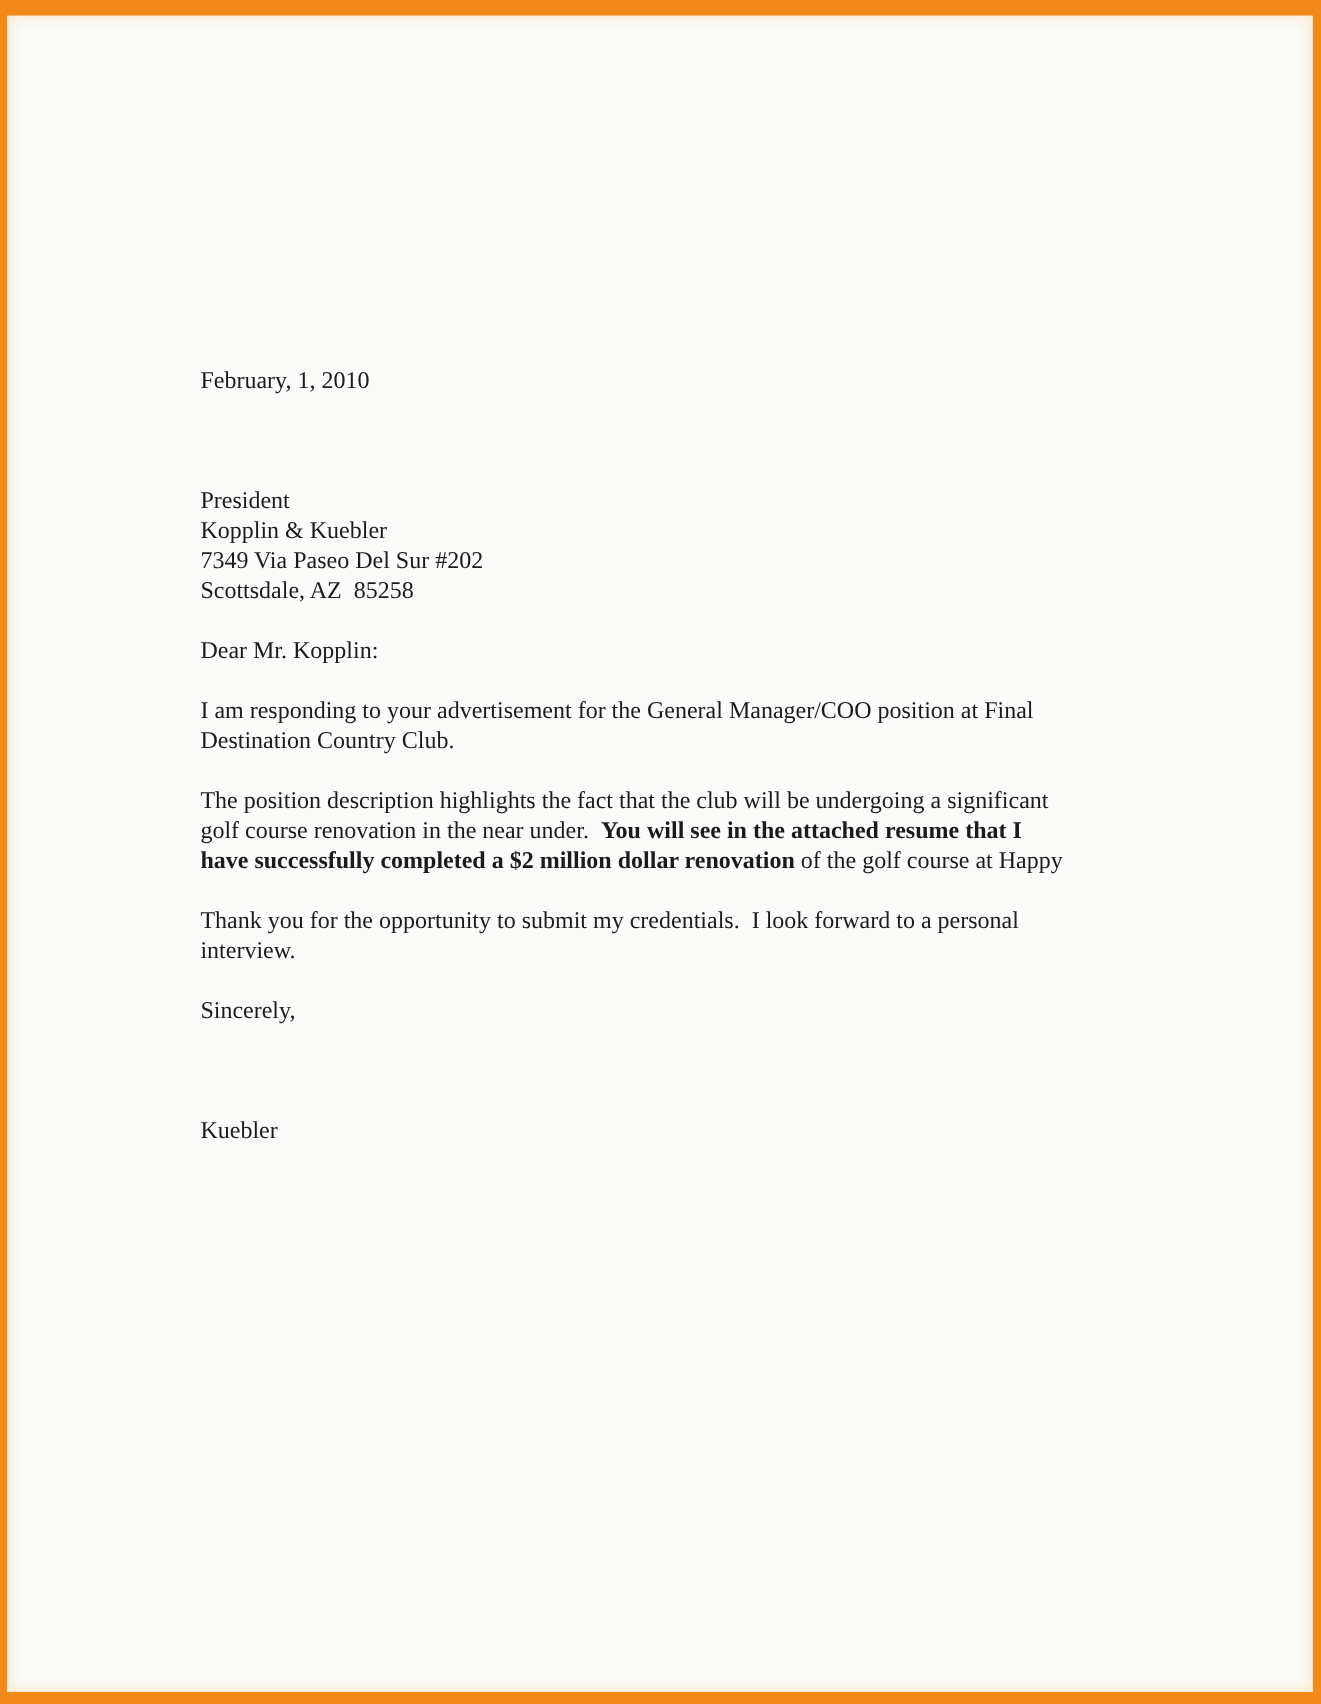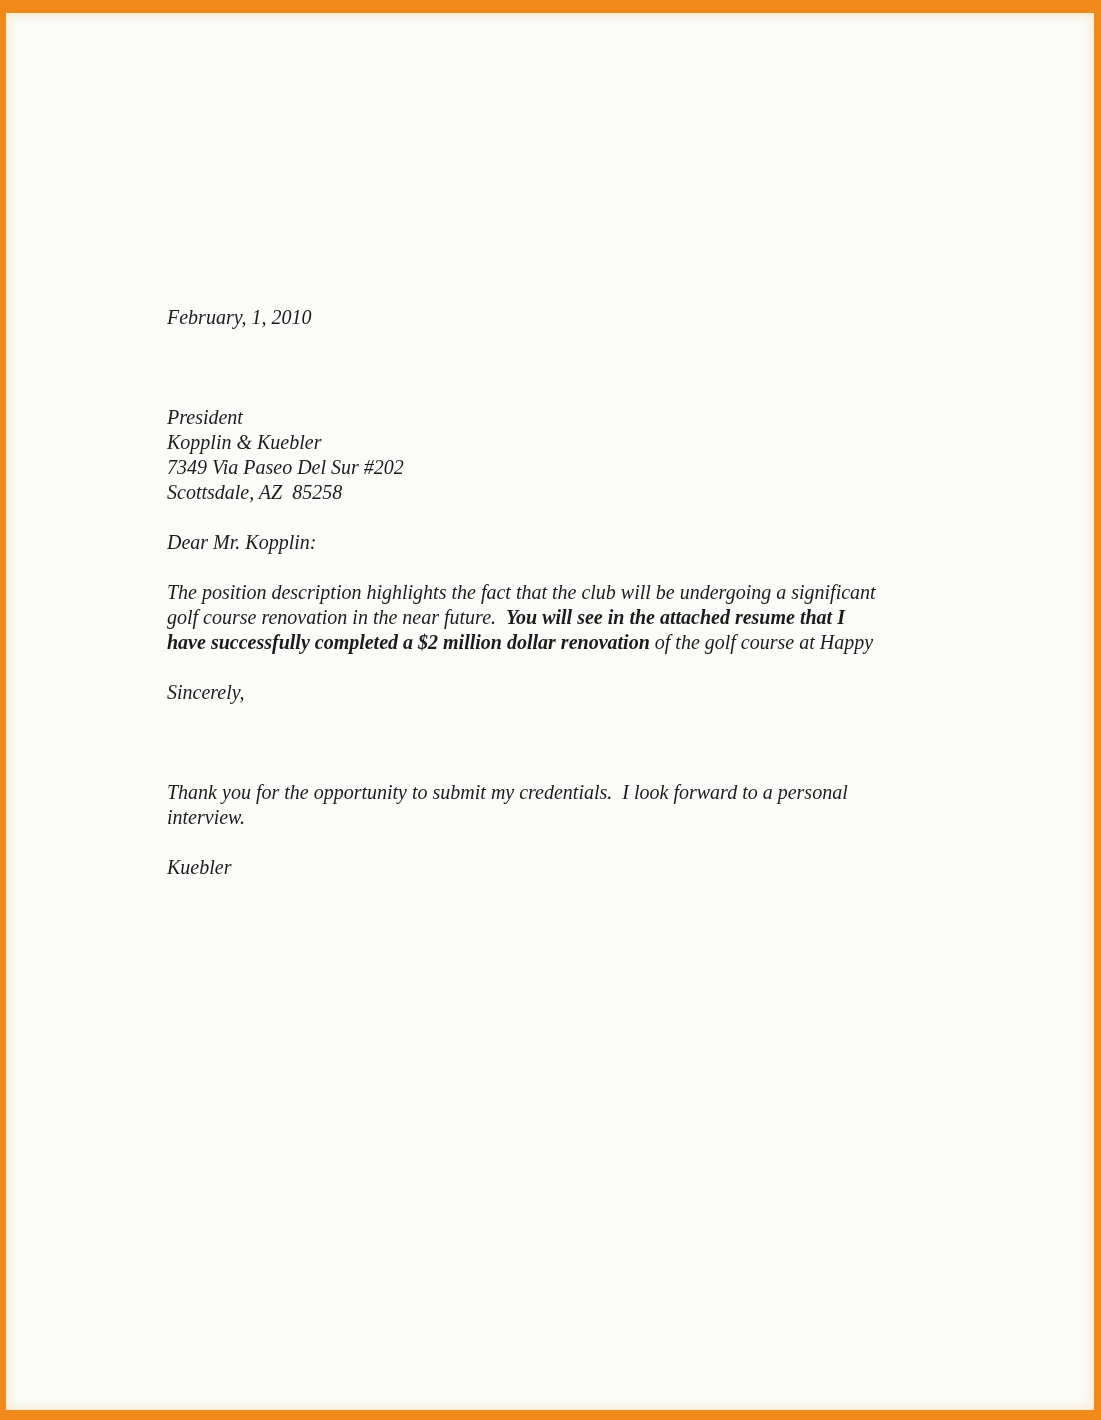"February, 1, 2010" .paper { font-style: italic -> none }
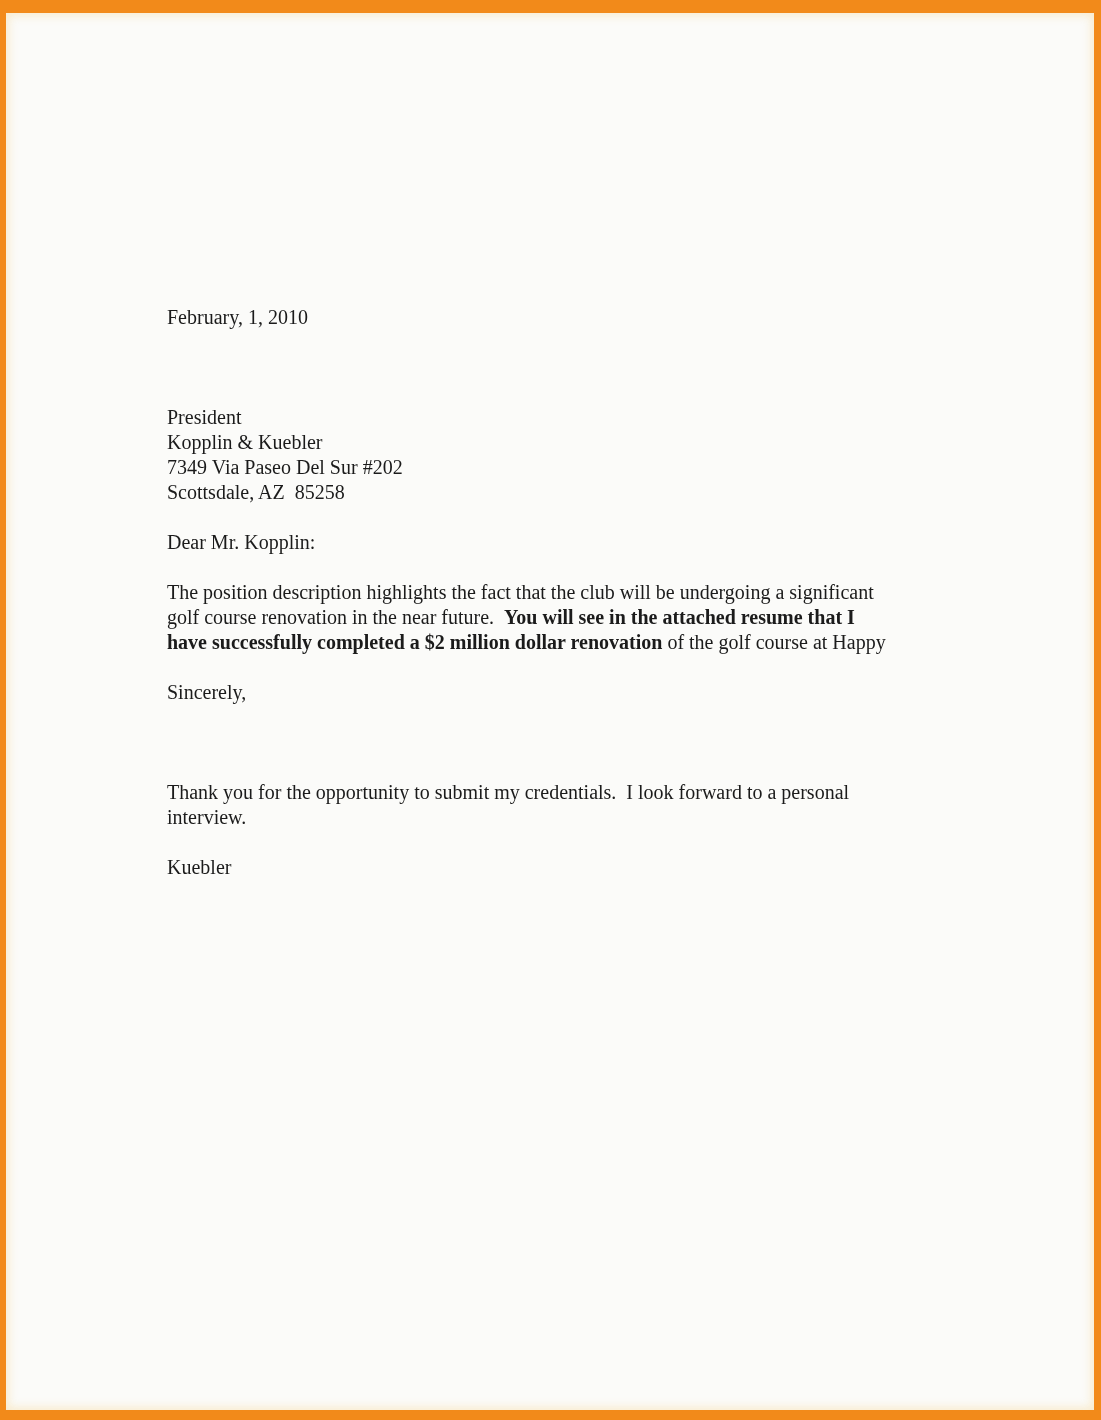"I am responding to your" div.block { html: none -> <div> <div>I am responding to your advertisement for the General Manager/COO position at Final</div> <div>Destination Country Club.</div> </div> }
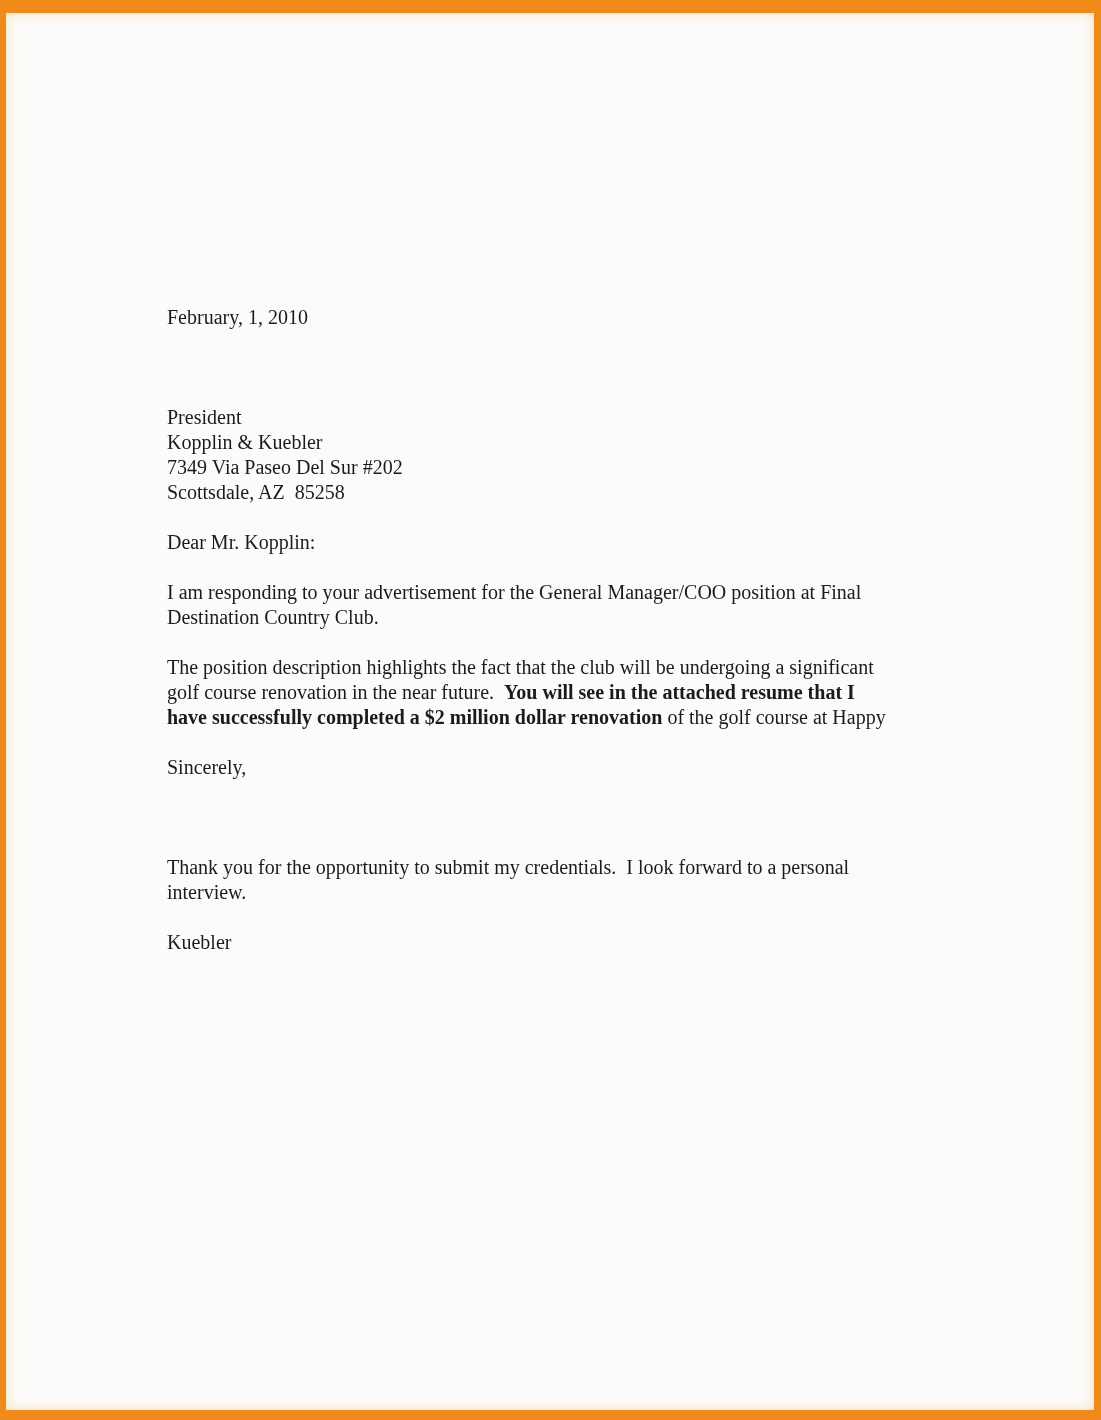"golf course renovation in the" span { text: future -> under }
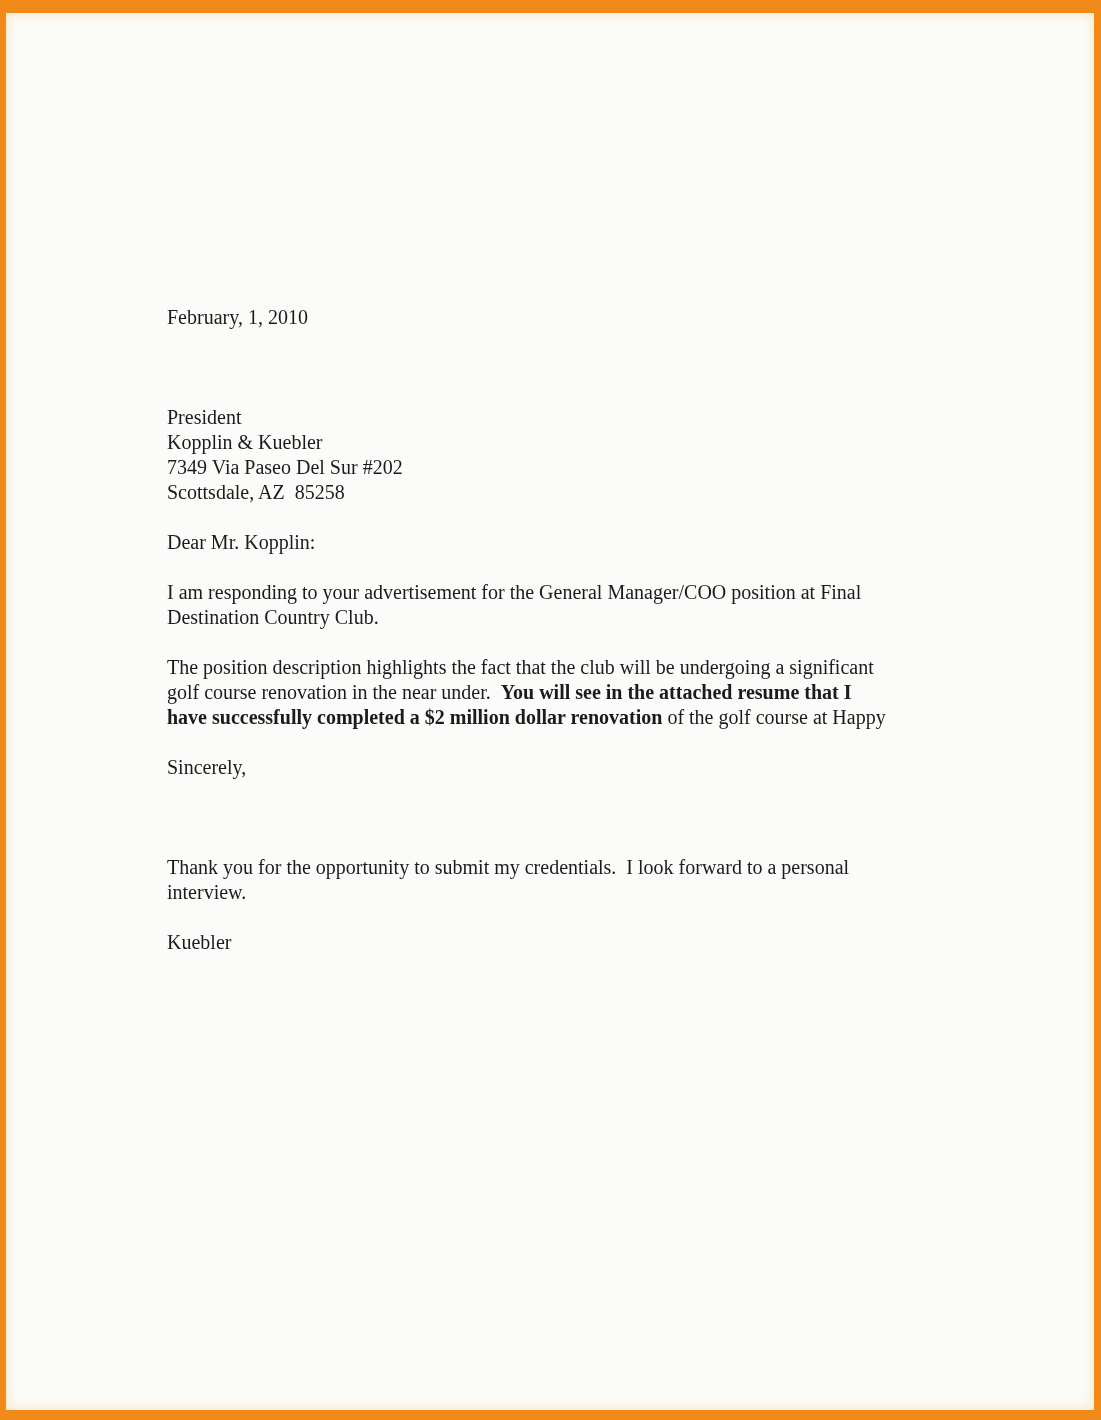"Sincerely," div.block { order: before "Thank you for the opportunity" -> after "Thank you for the opportunity" }
